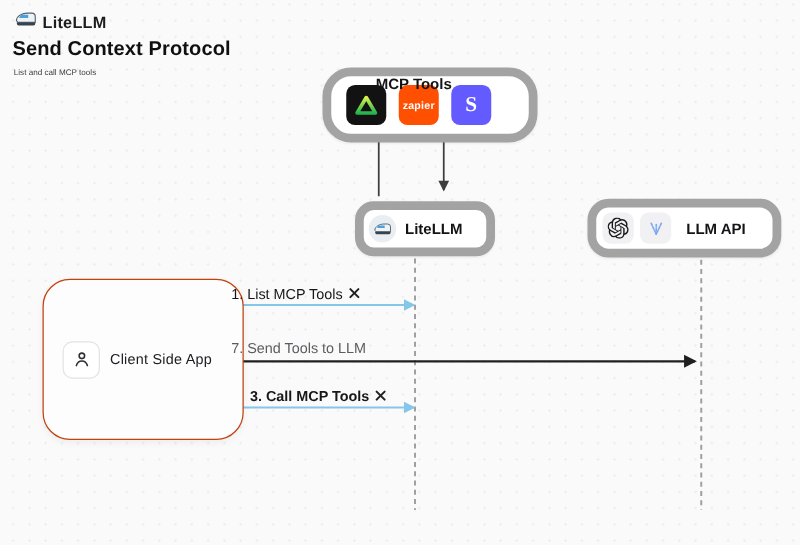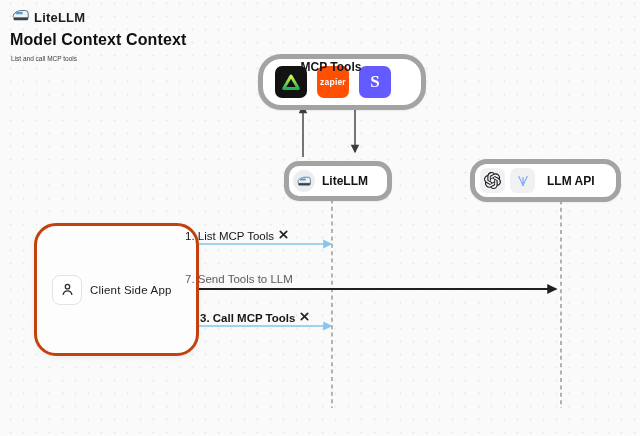"Model Context Context" div.abs { text: Model Context Context -> Send Context Protocol }
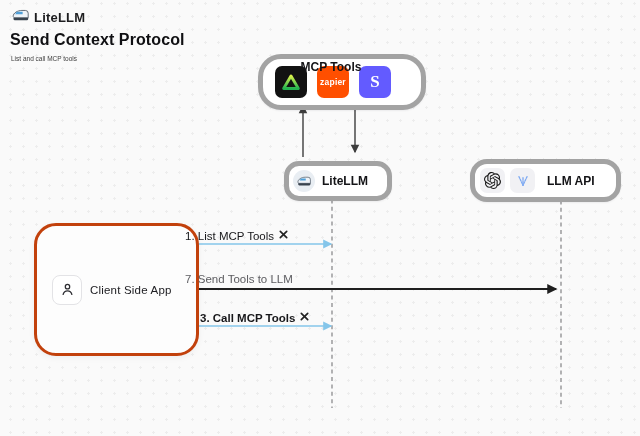"zapier" .pill { border: 5px solid #a3a3a3 -> 7px solid #a3a3a3 }
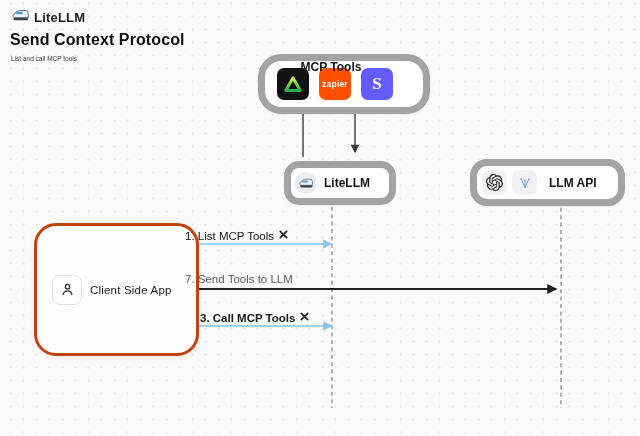"Client Side App" .client-box { border: 3px solid #c2410c -> 1px solid #c2410c }
